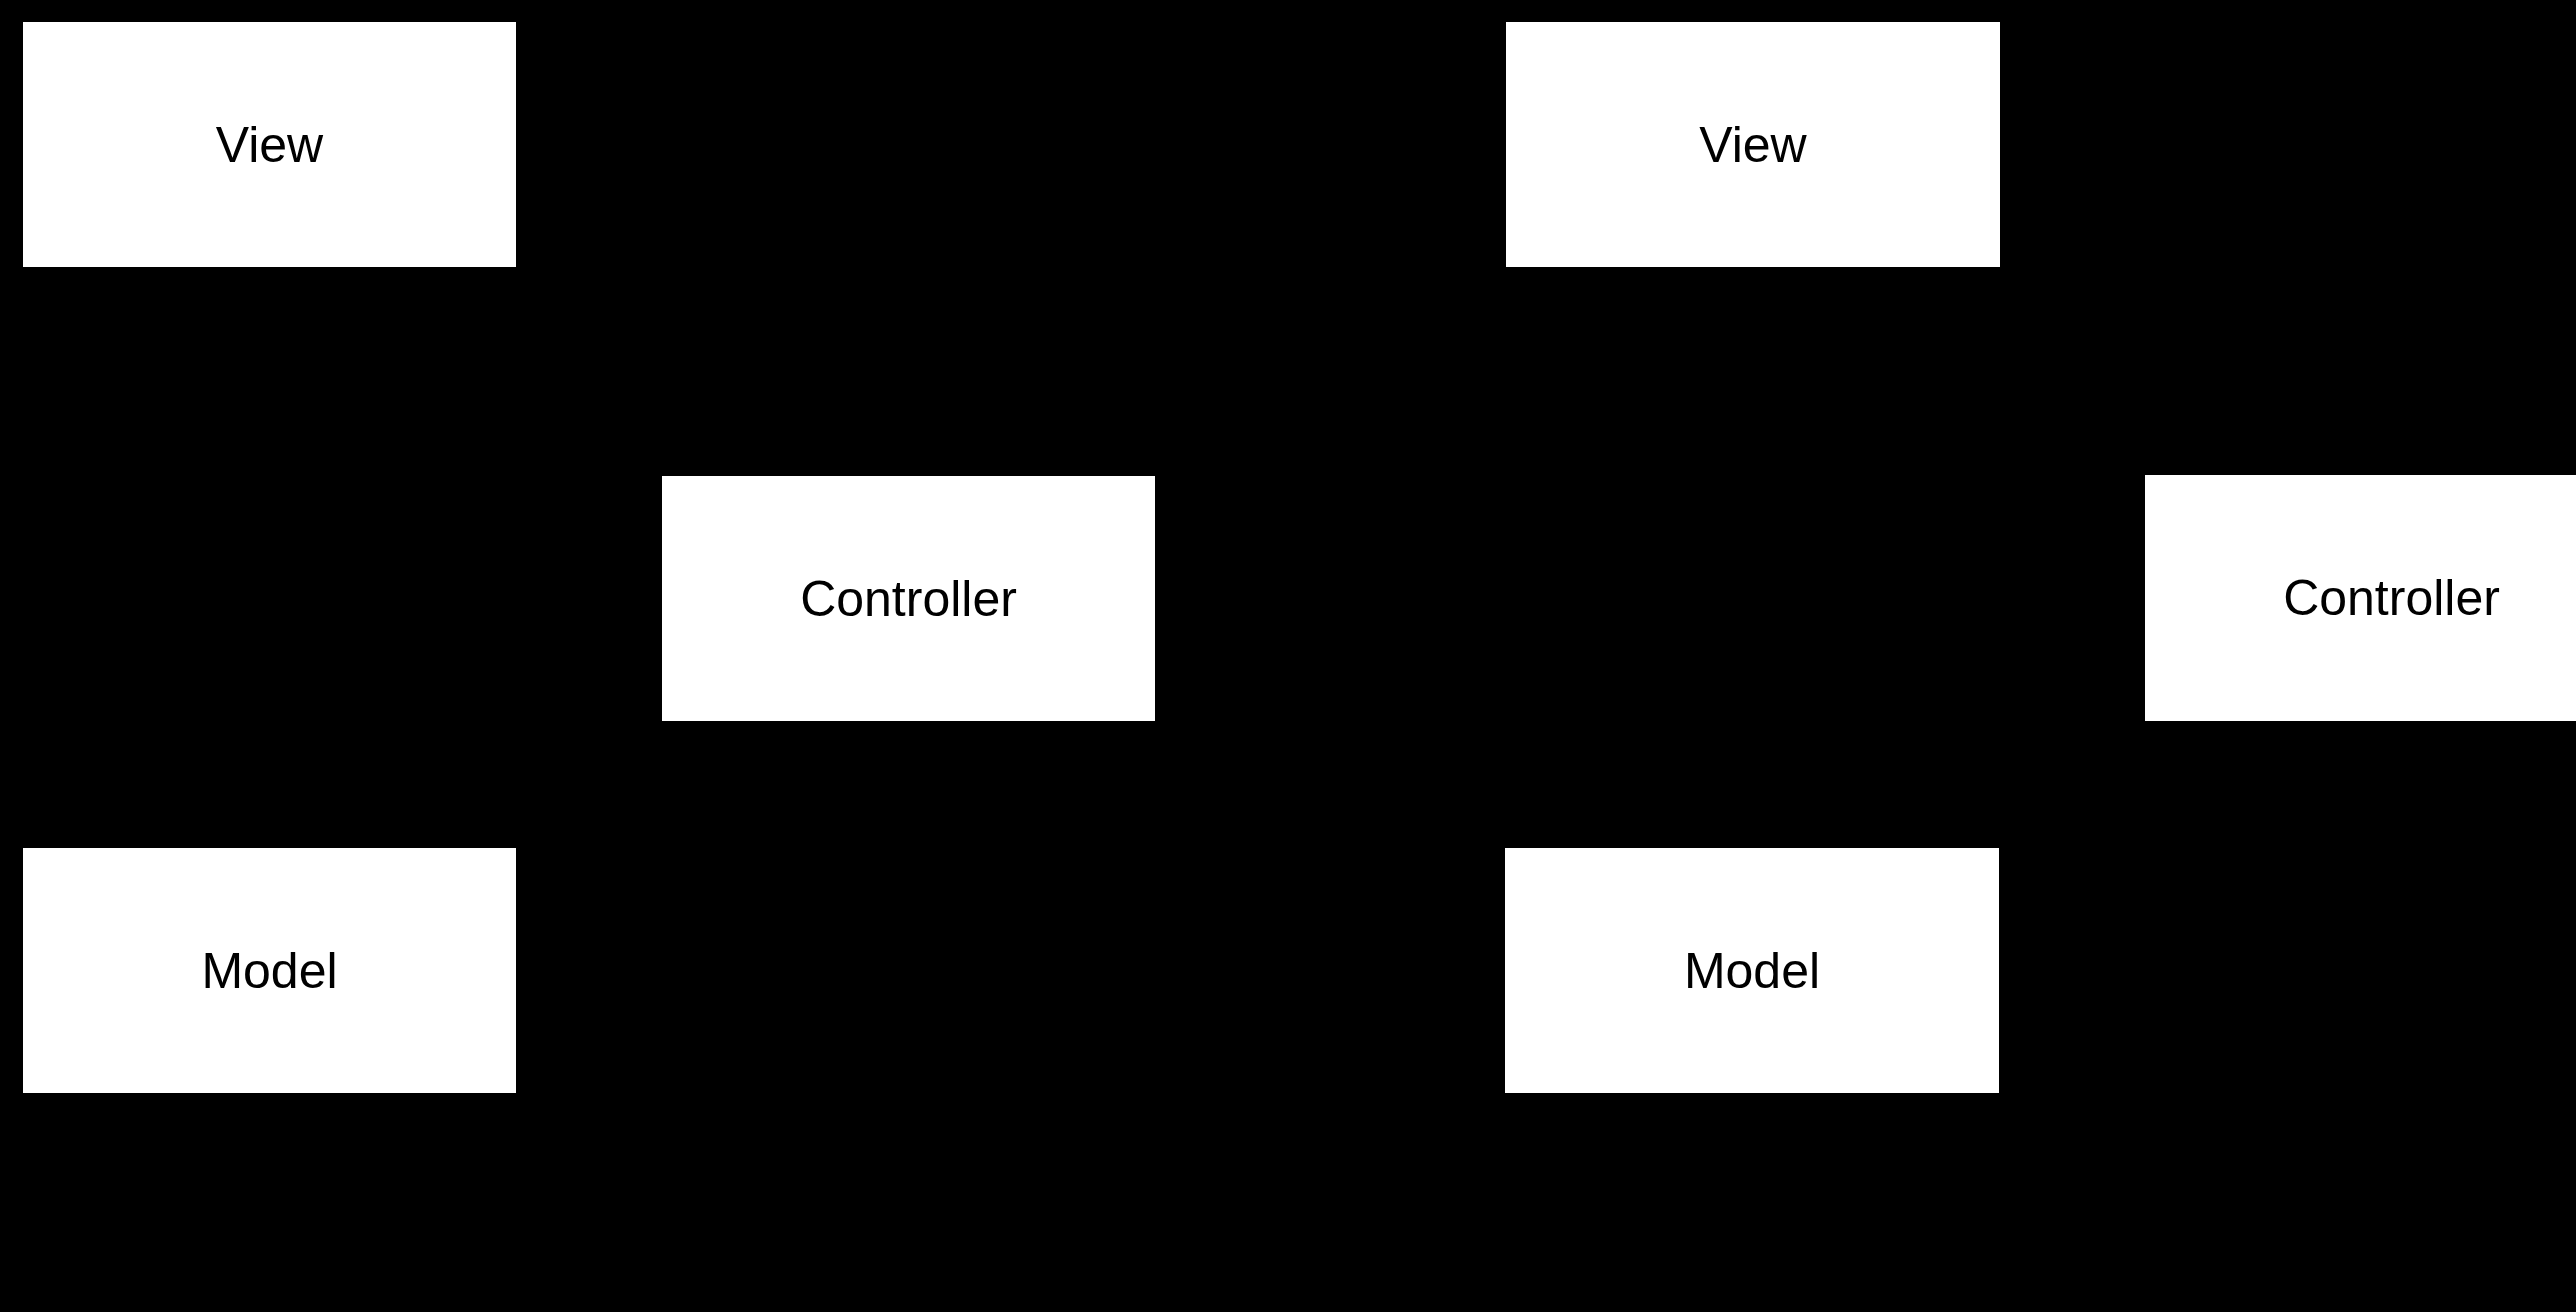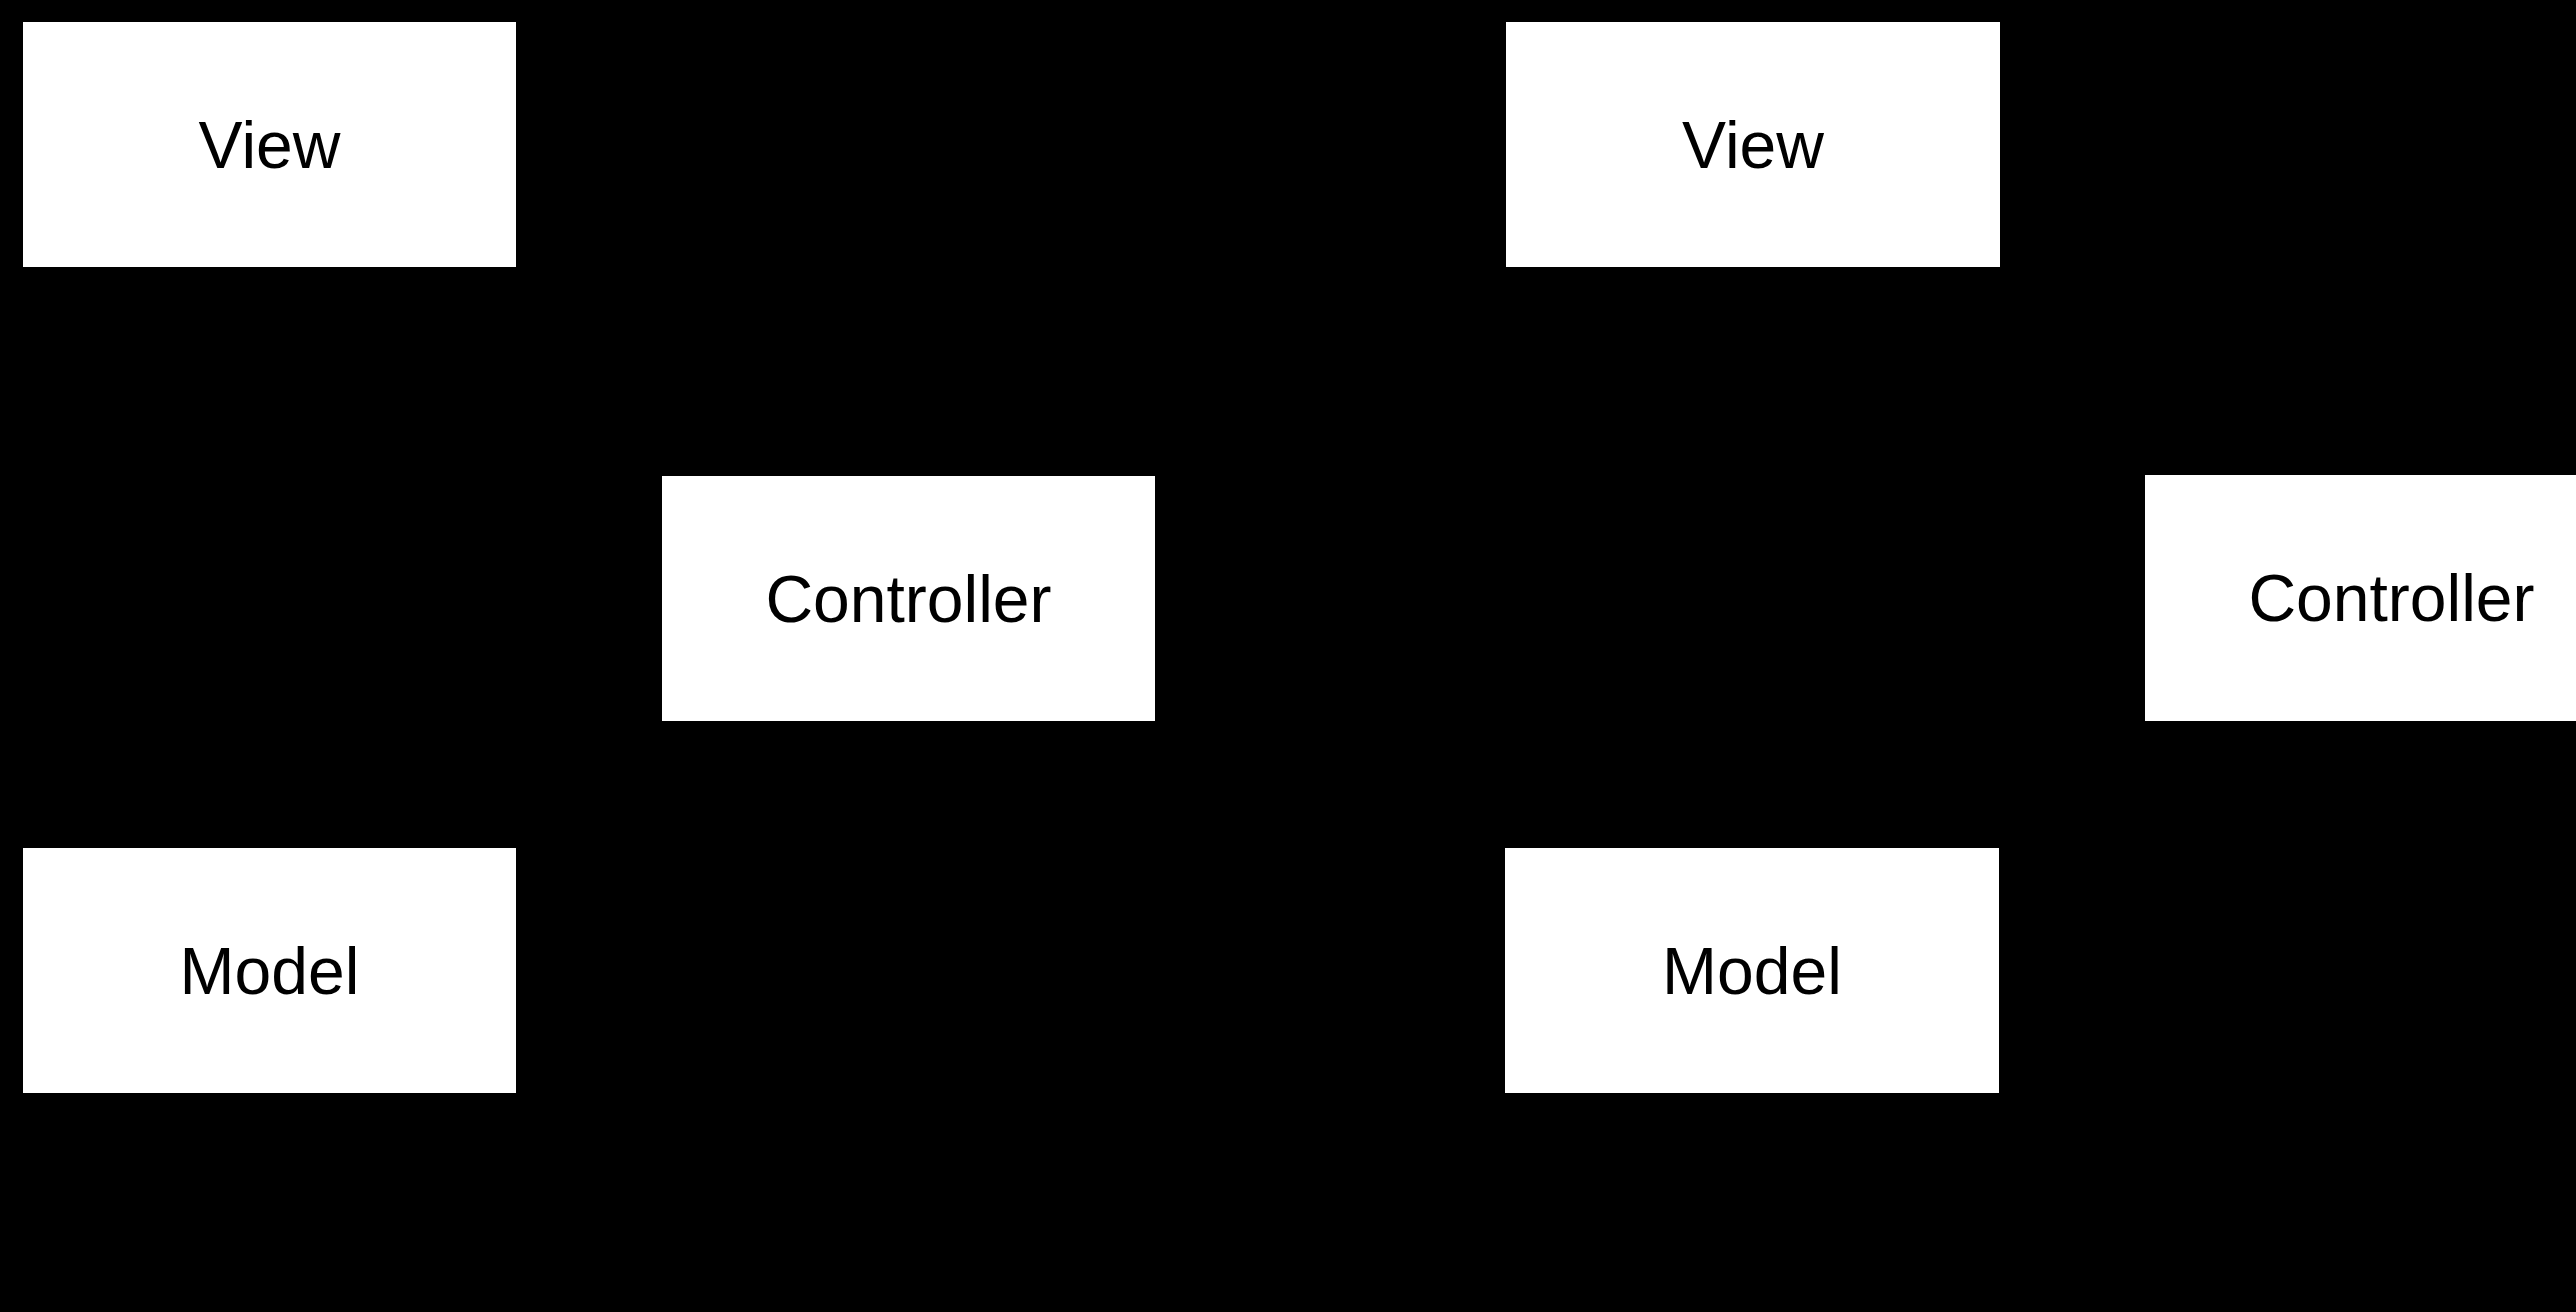"View" .diagram-box { font-size: 66px -> 50px }
